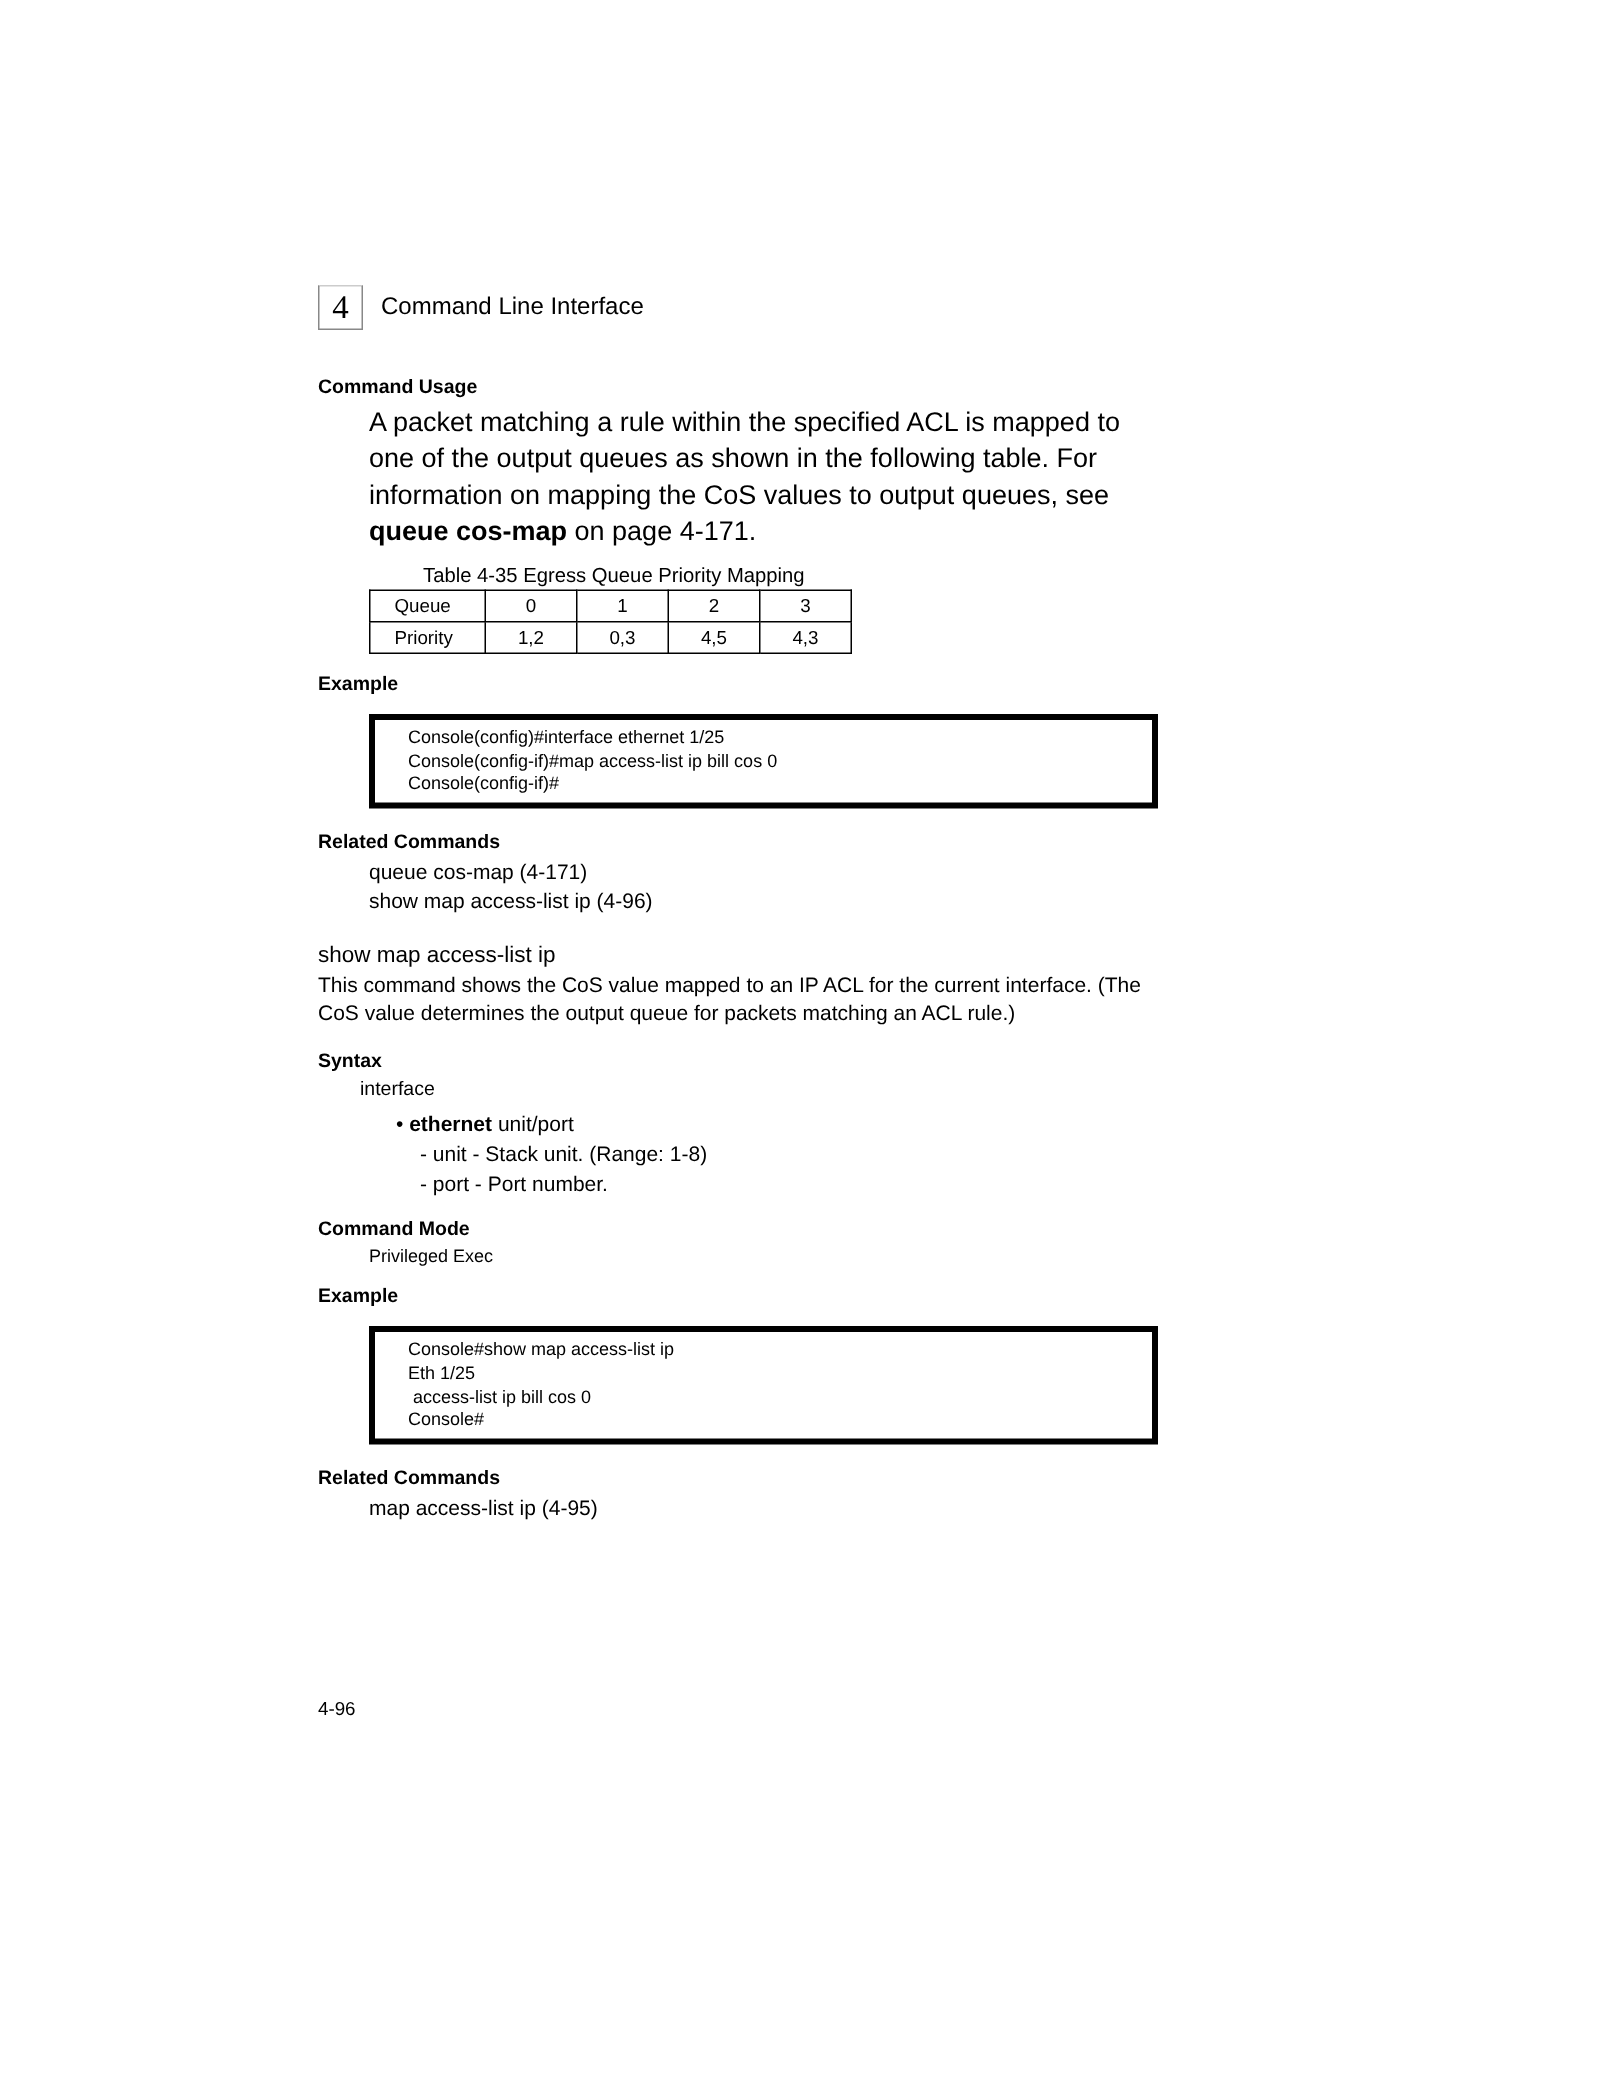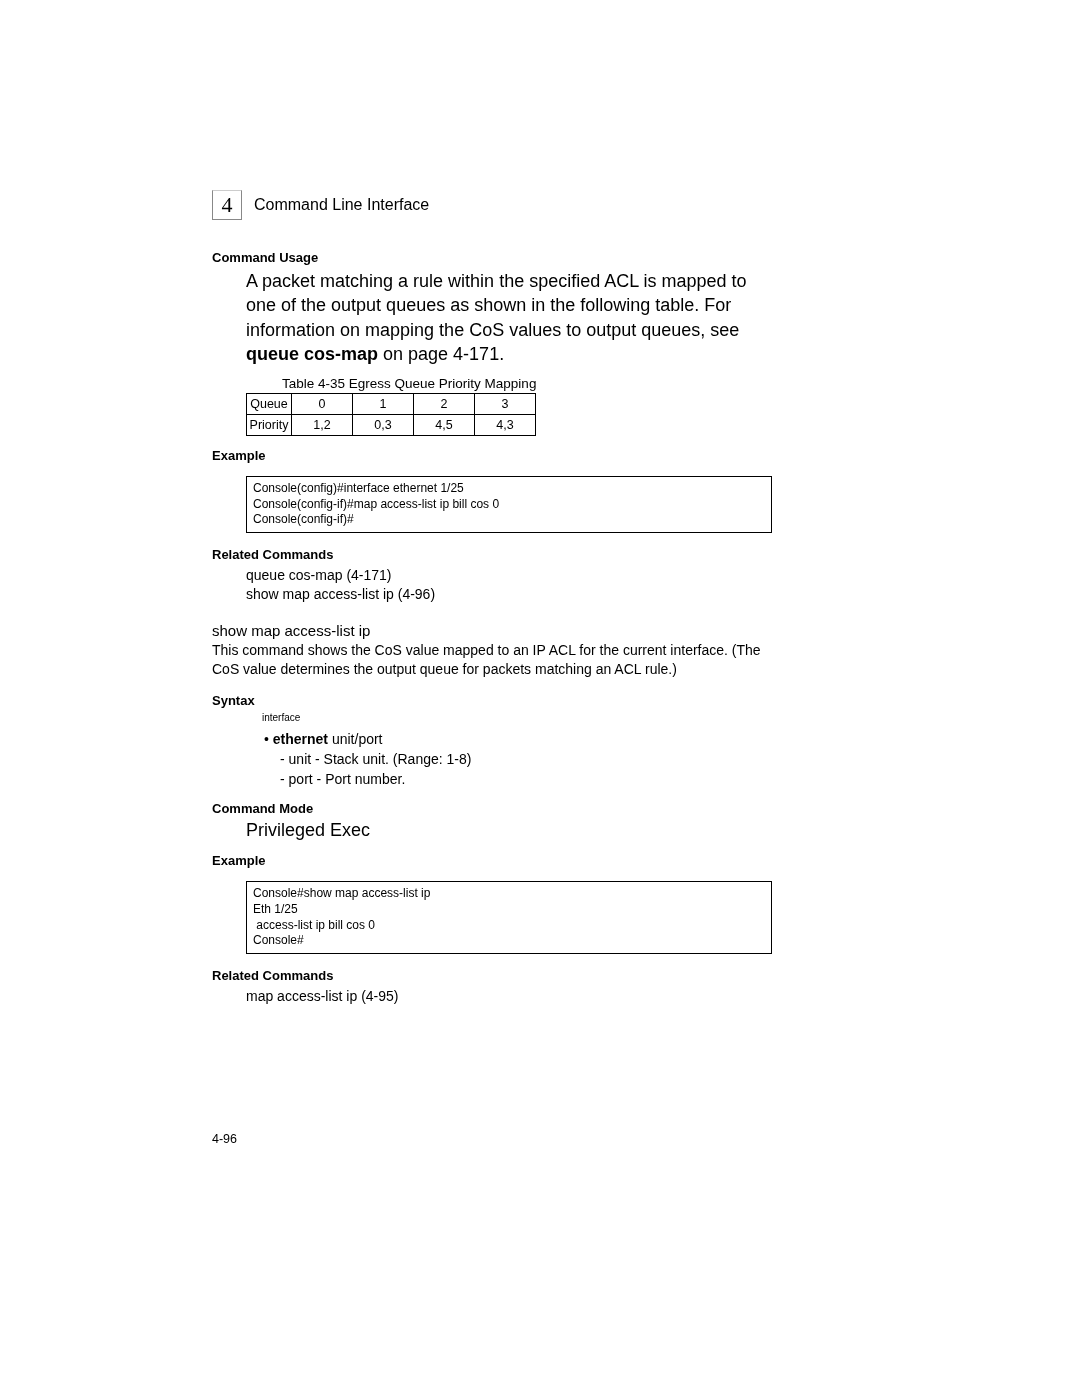"Queue" table.mapping td.row-label { padding: 3px 0 -> 3px 16px; text-align: center -> left }
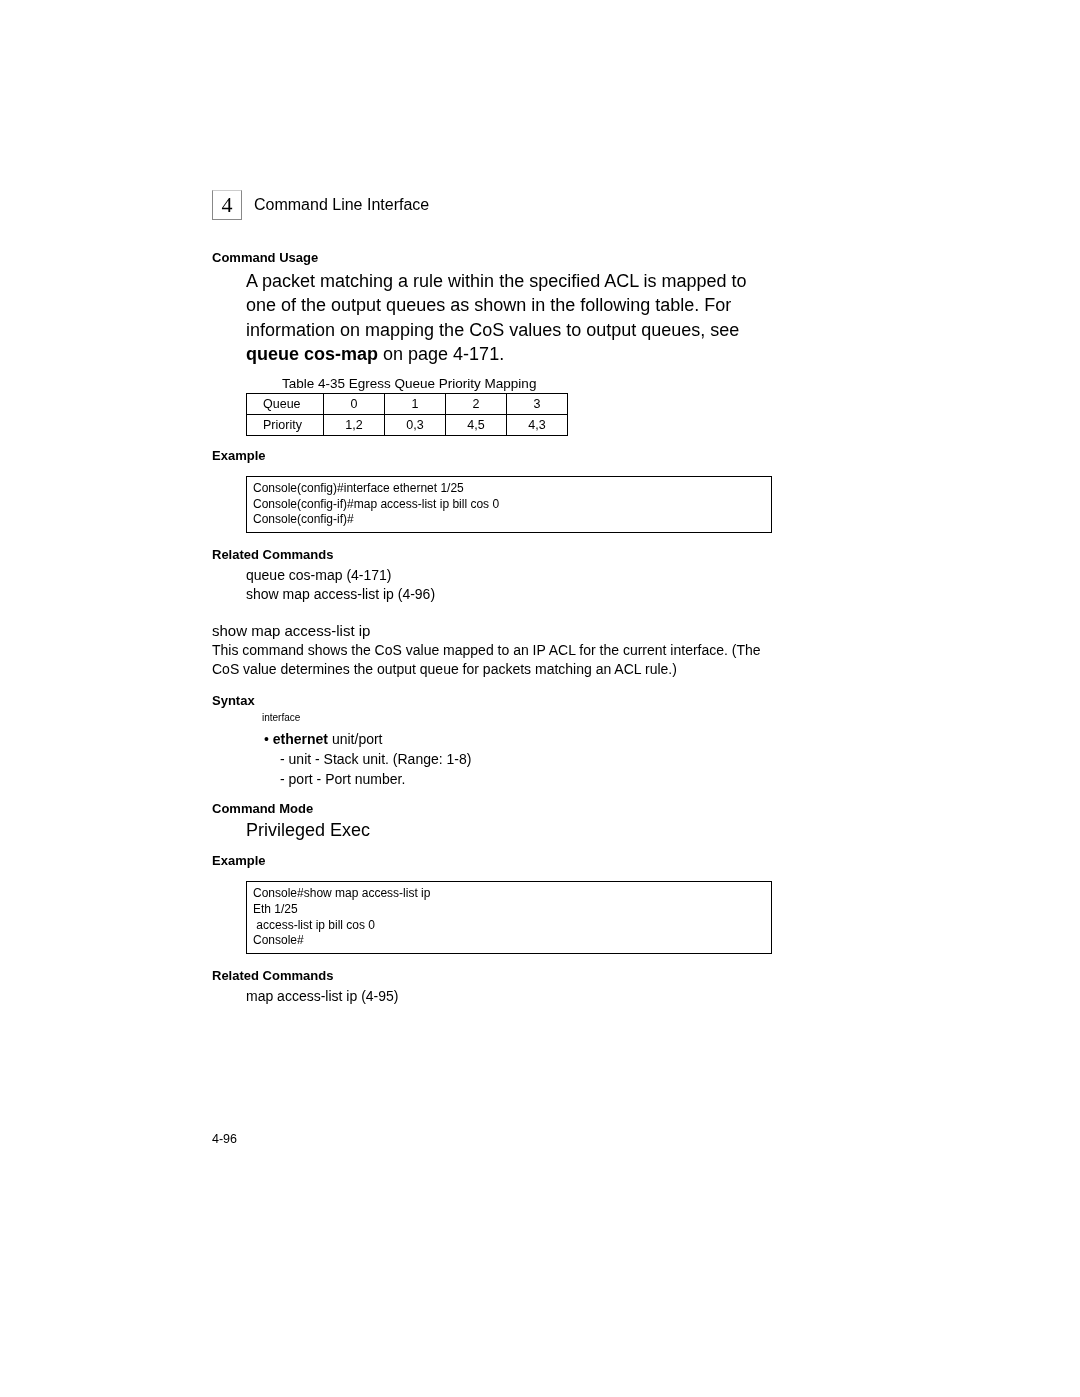"Console(config)#interface ethernet 1/25" .code-box { border: 1px solid #000000 -> 4px solid #000000; padding: 4px 6px -> 4px 22px }
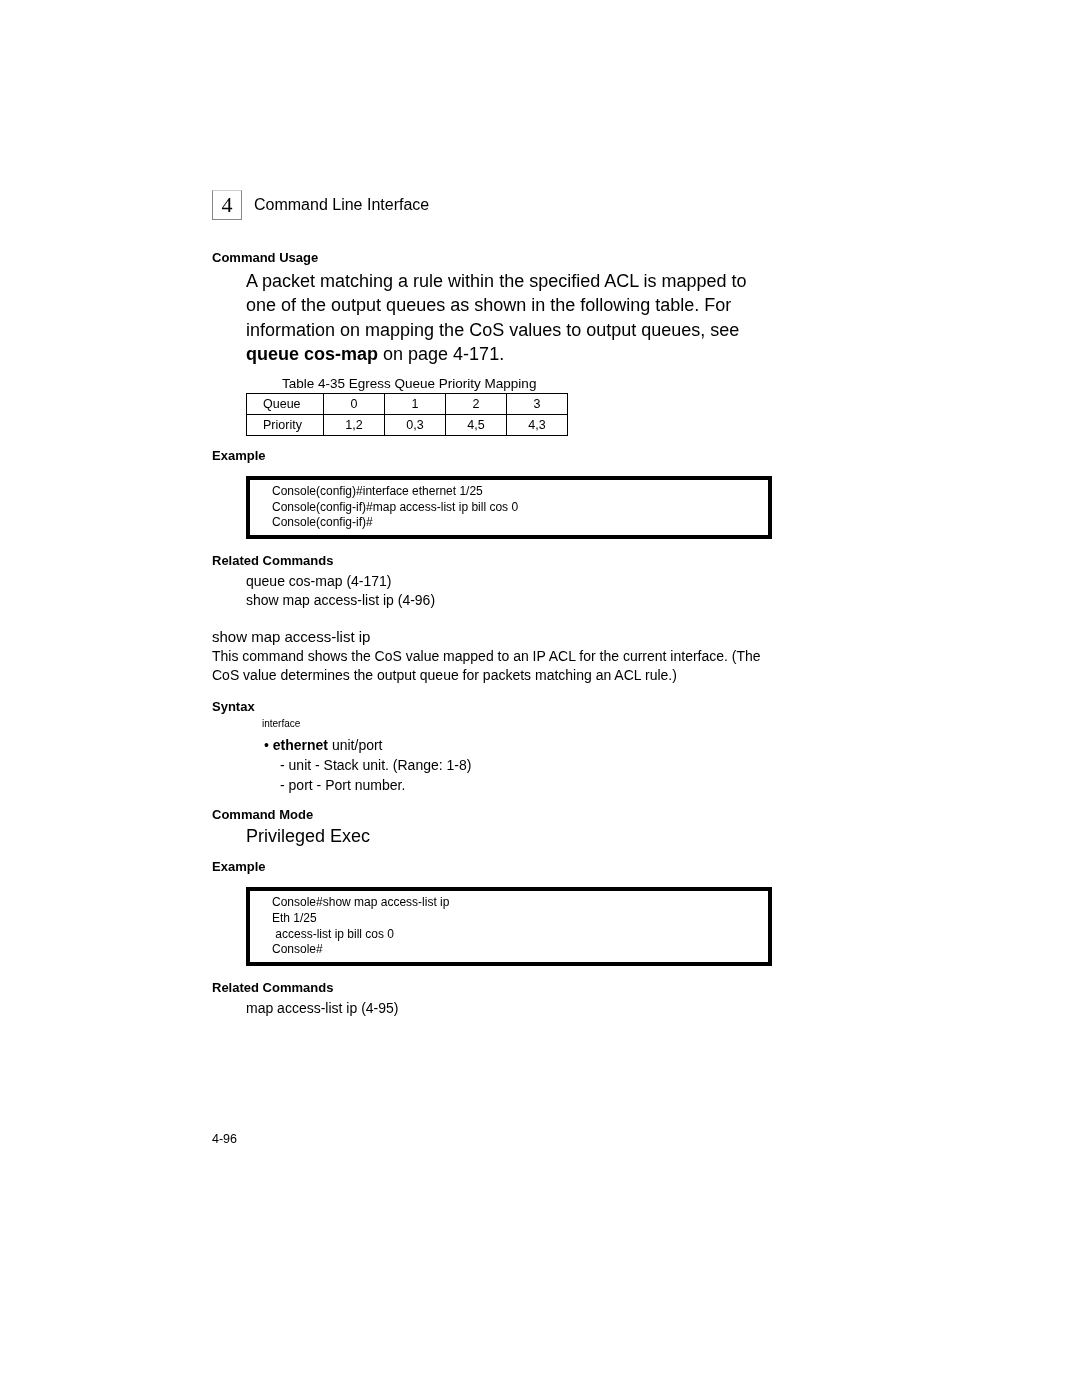"interface" .interface-label { font-size: 10px -> 13px; margin-left: 50px -> 28px }
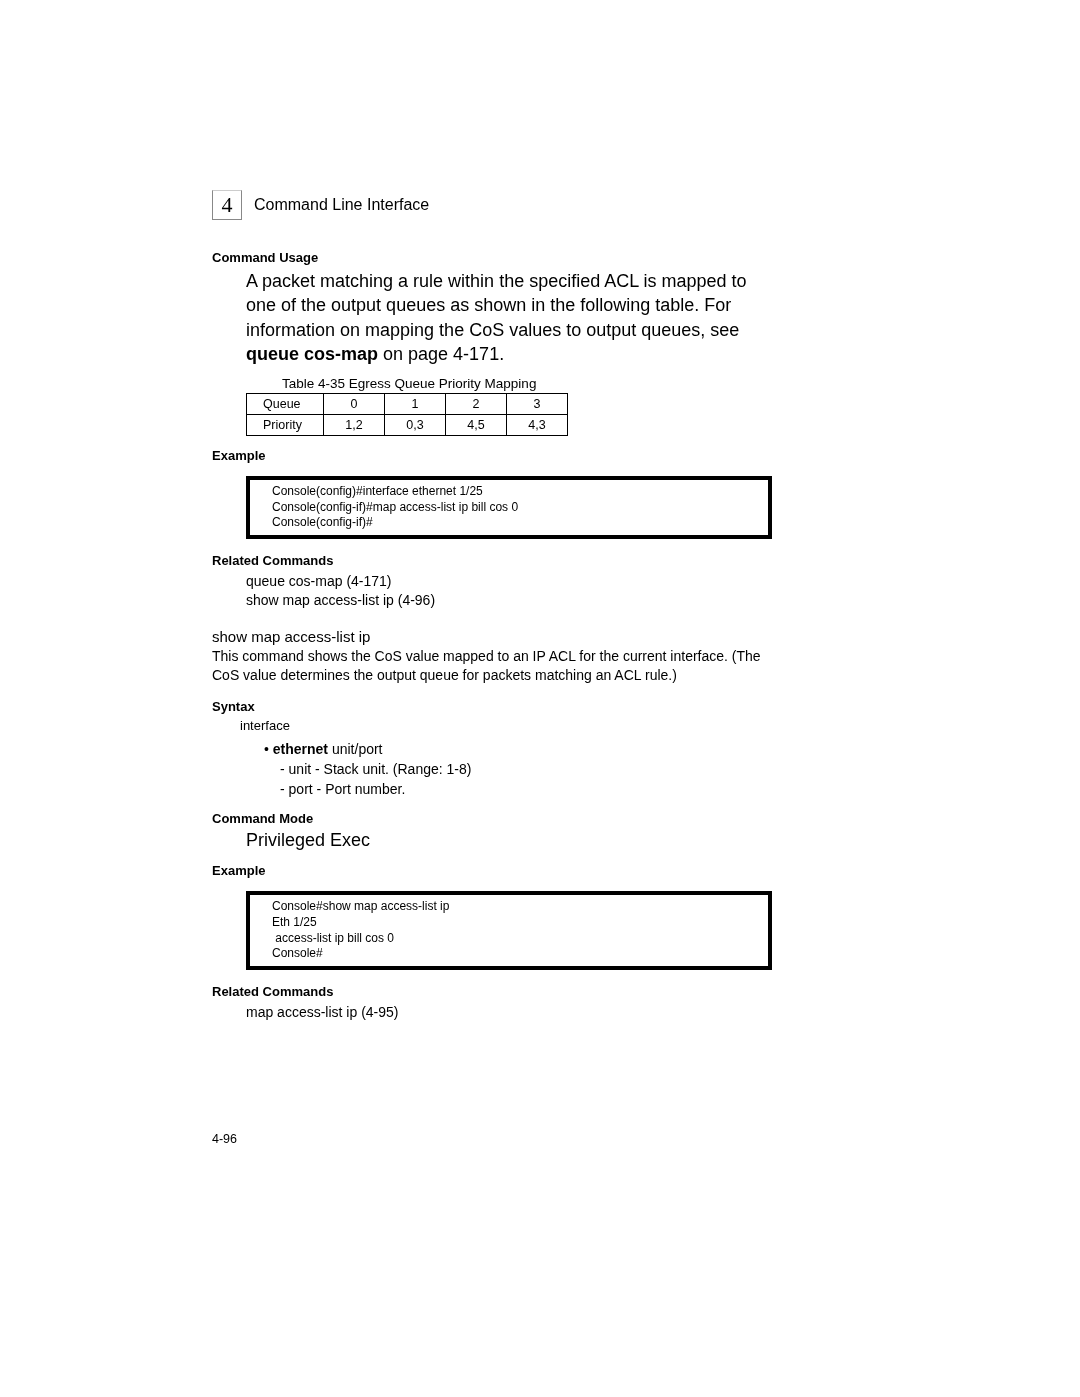"Privileged Exec" .mode-text { font-size: 18px -> 12px }
